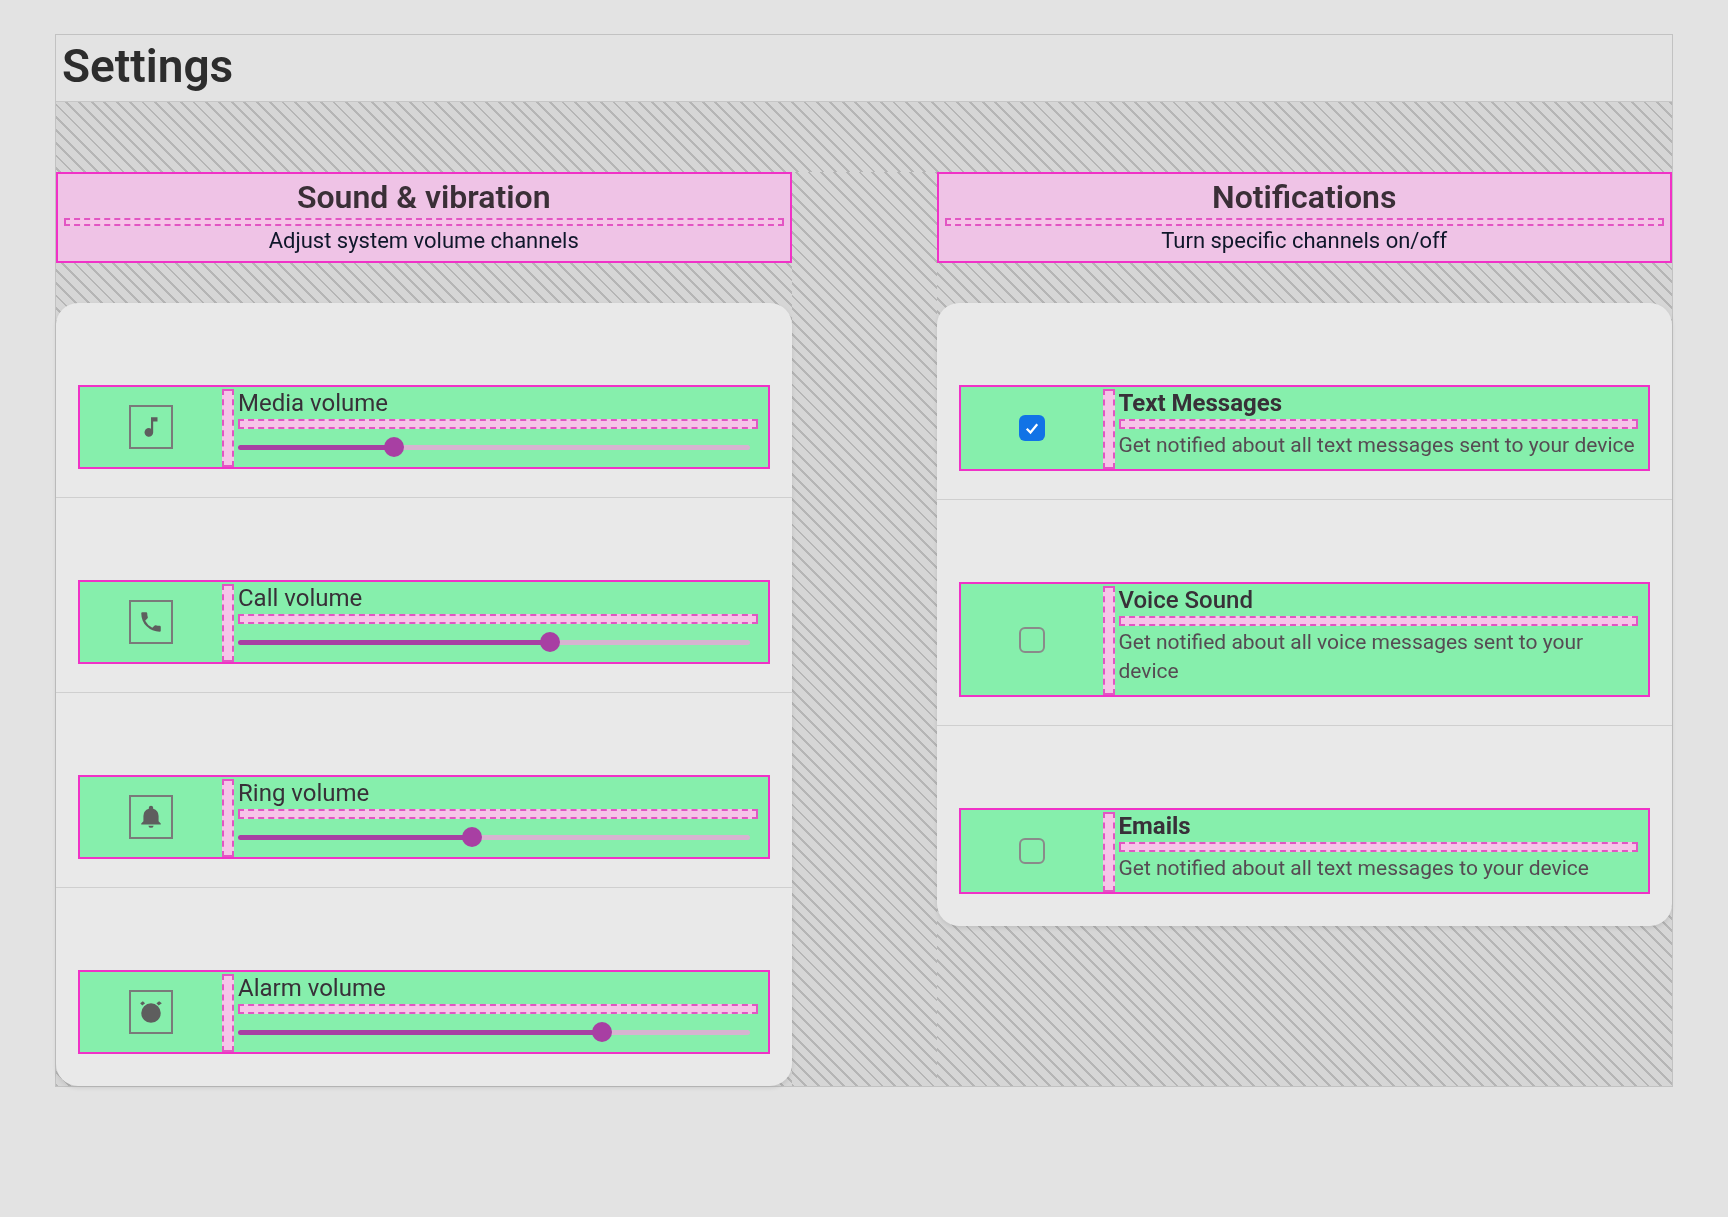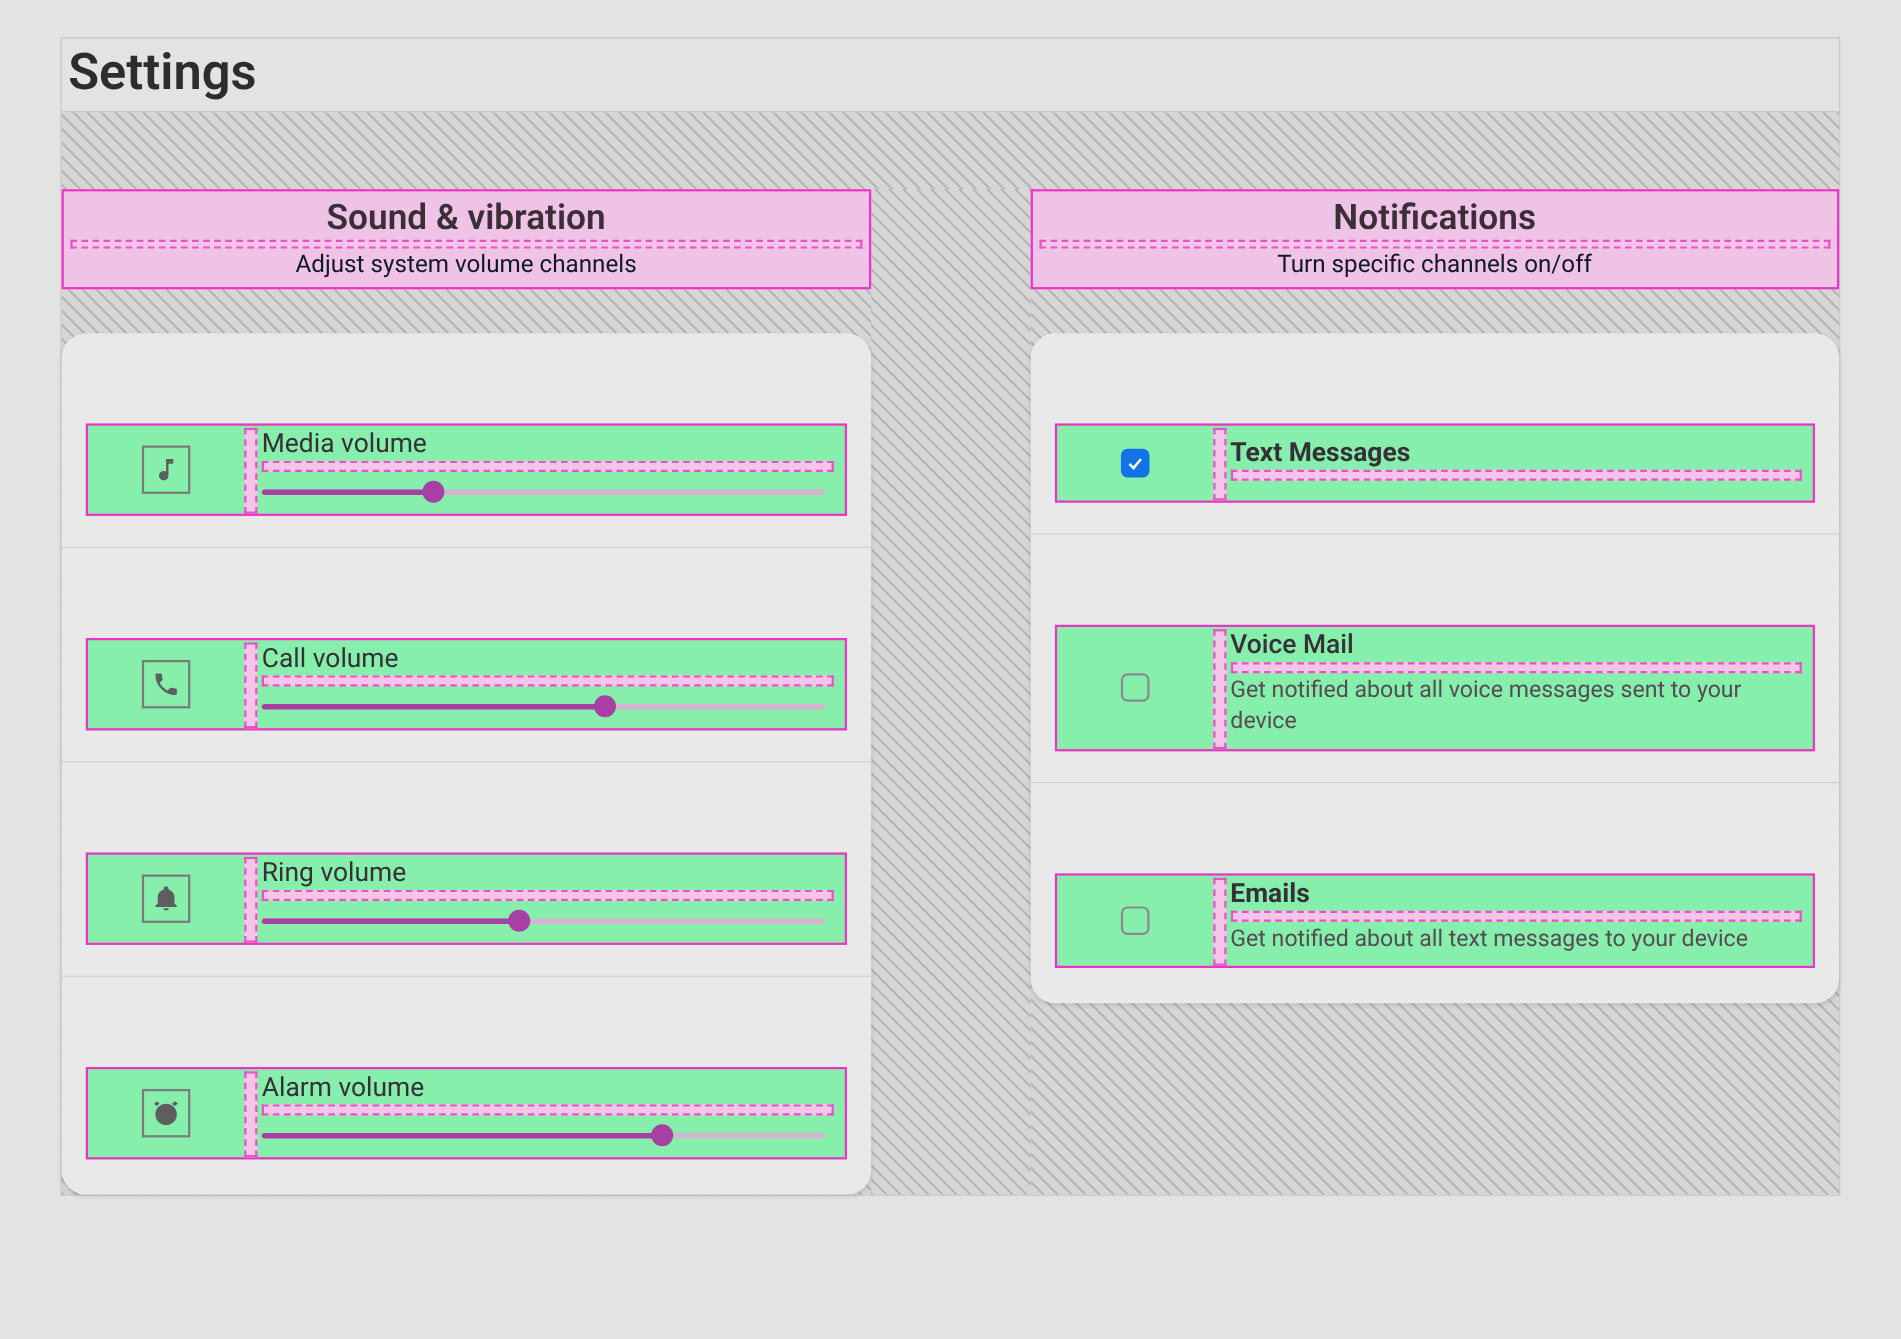"Get notified about all text messages sent" div.row-subtitle { html: none -> <div>Get notified about all text messages sent to your device</div> }
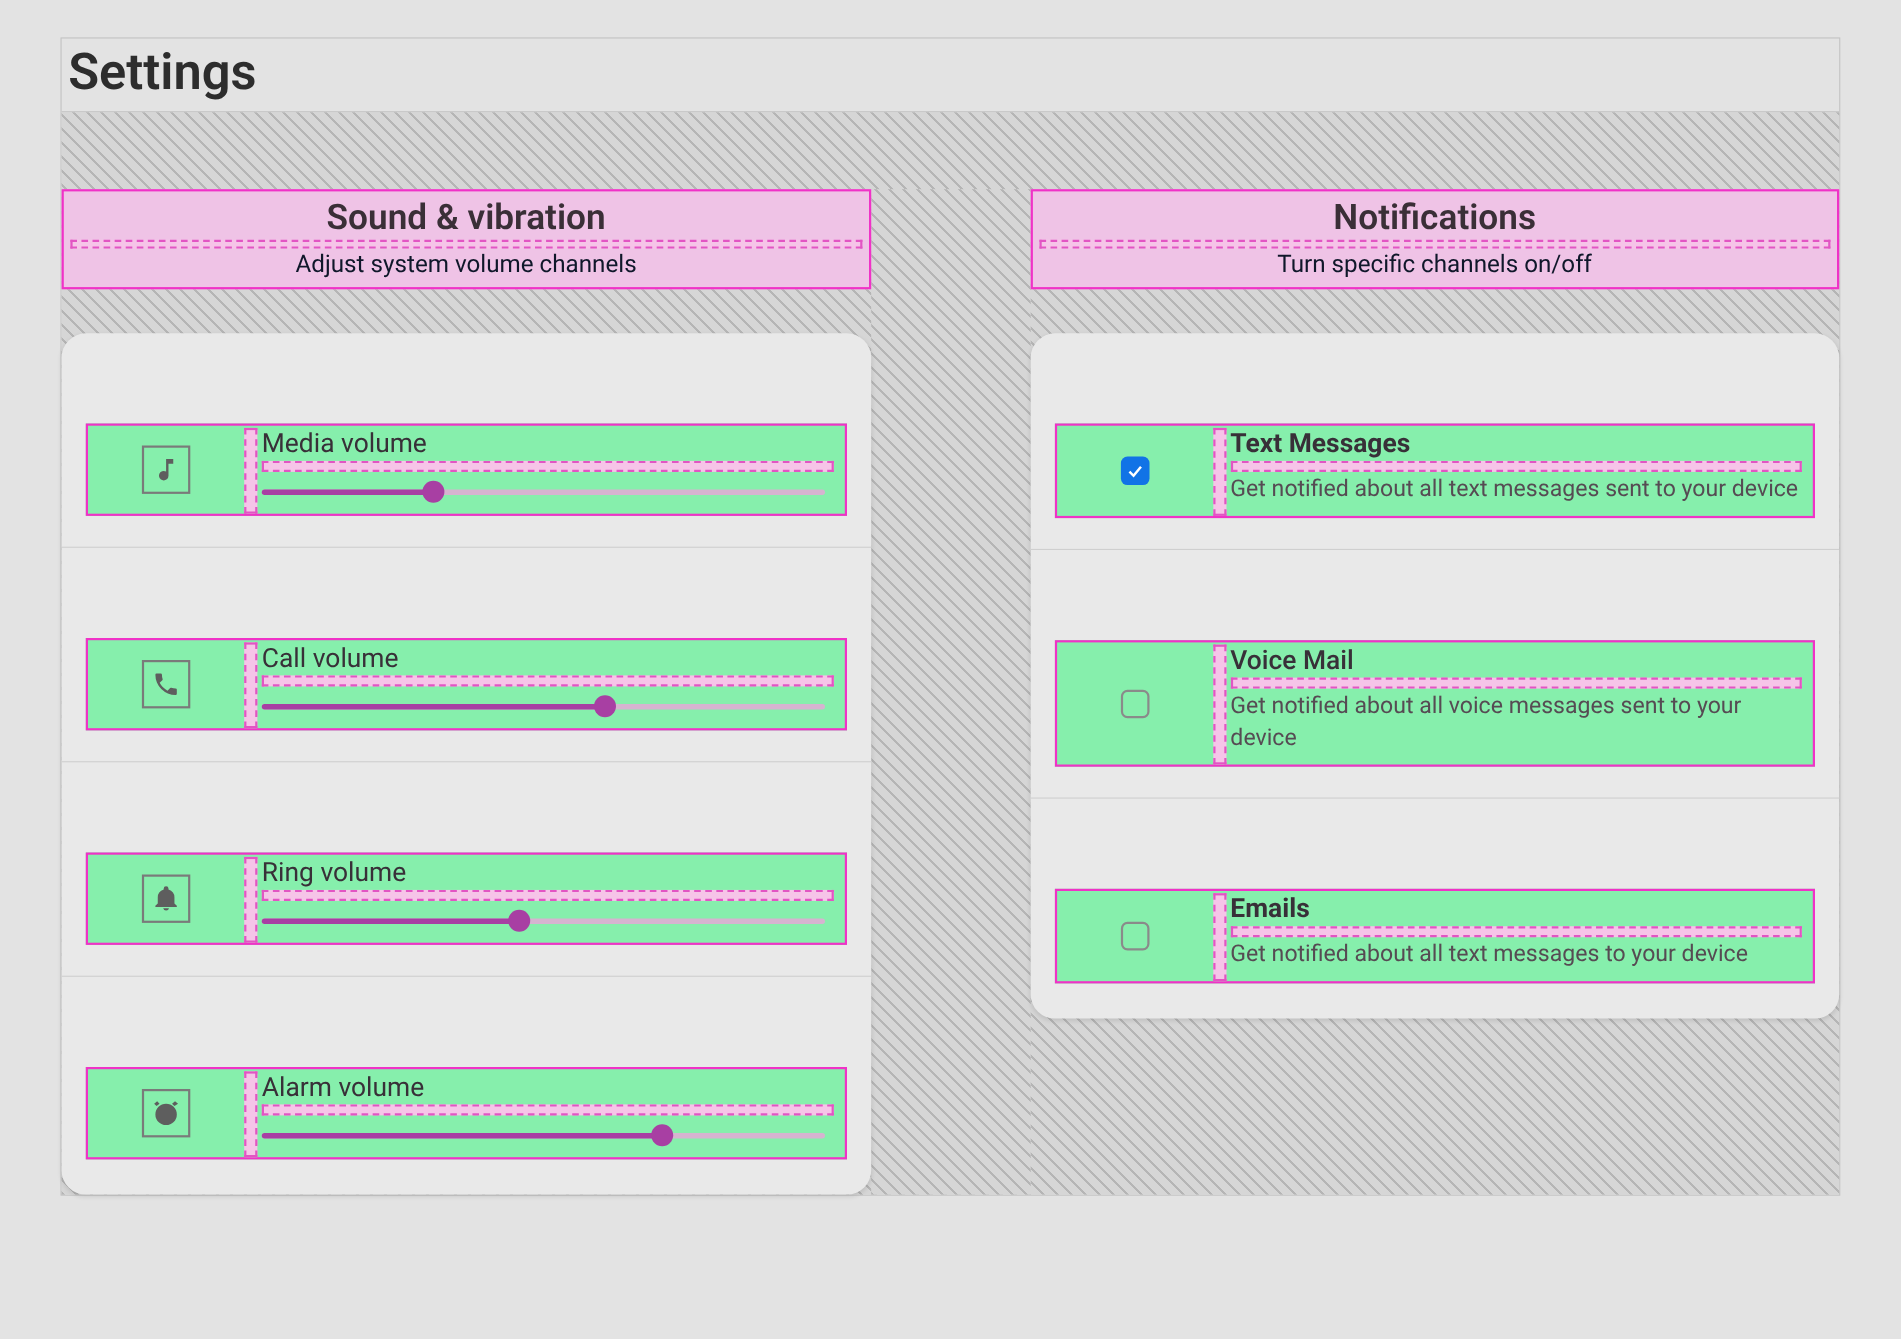"Voice Mail" div.row-title { text: Mail -> Sound }
